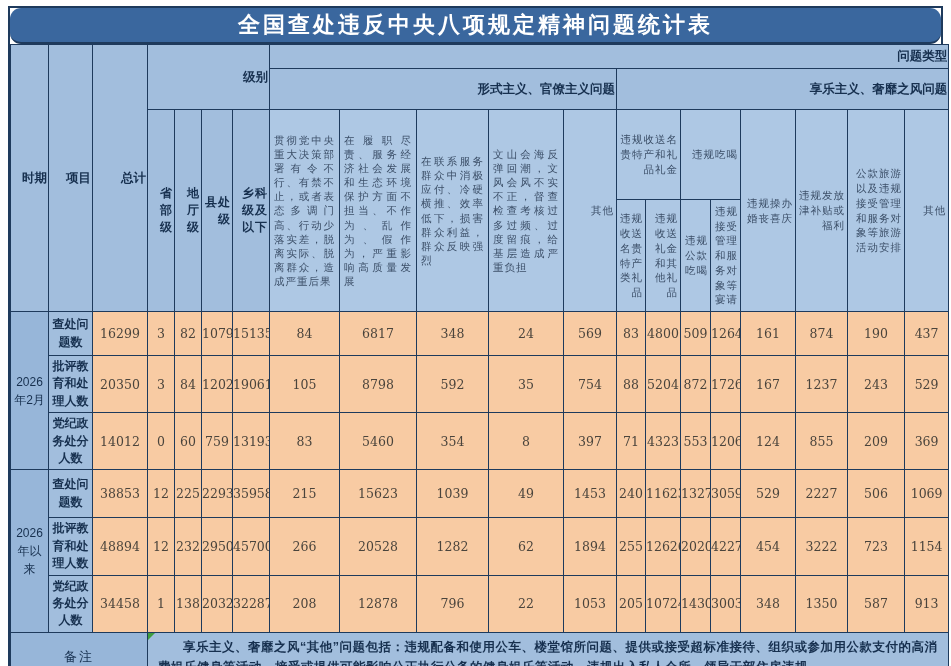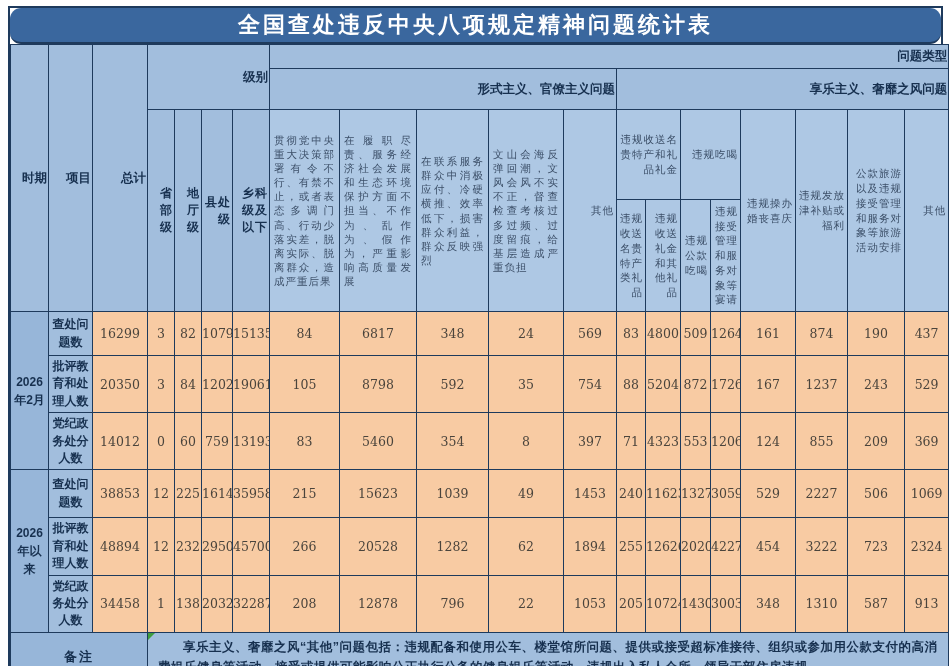"2026年2月" .period { font-weight: bold -> normal }
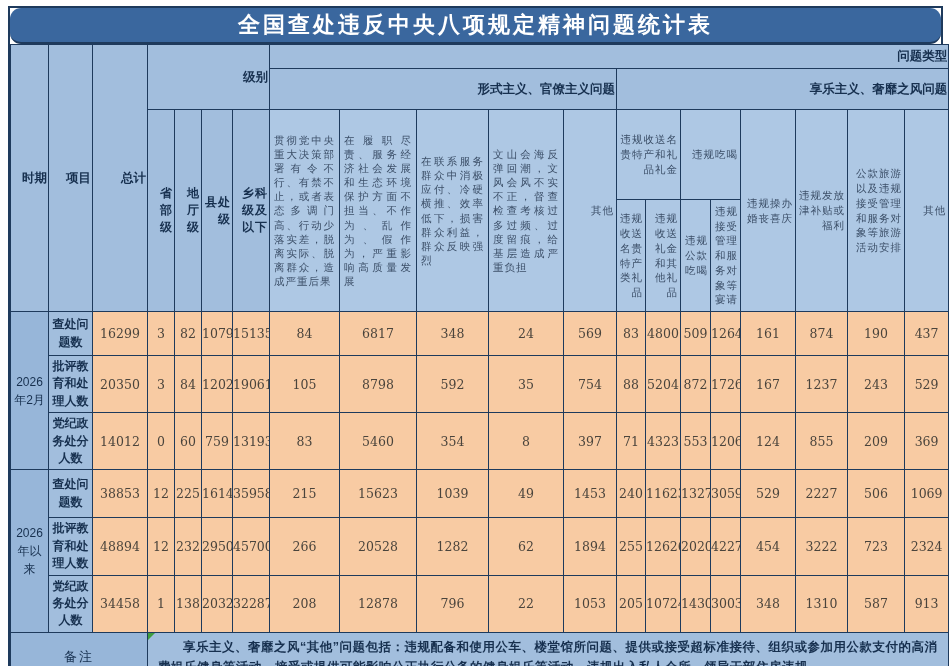"1614" td.num { text: 1614 -> 2293 }
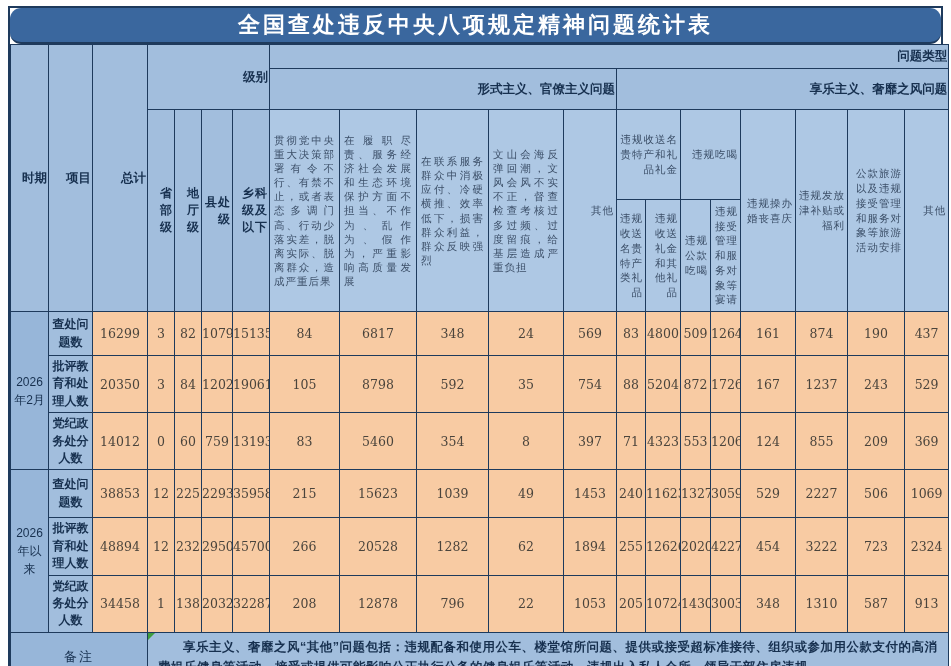"2324" td.num { text: 2324 -> 1154 }
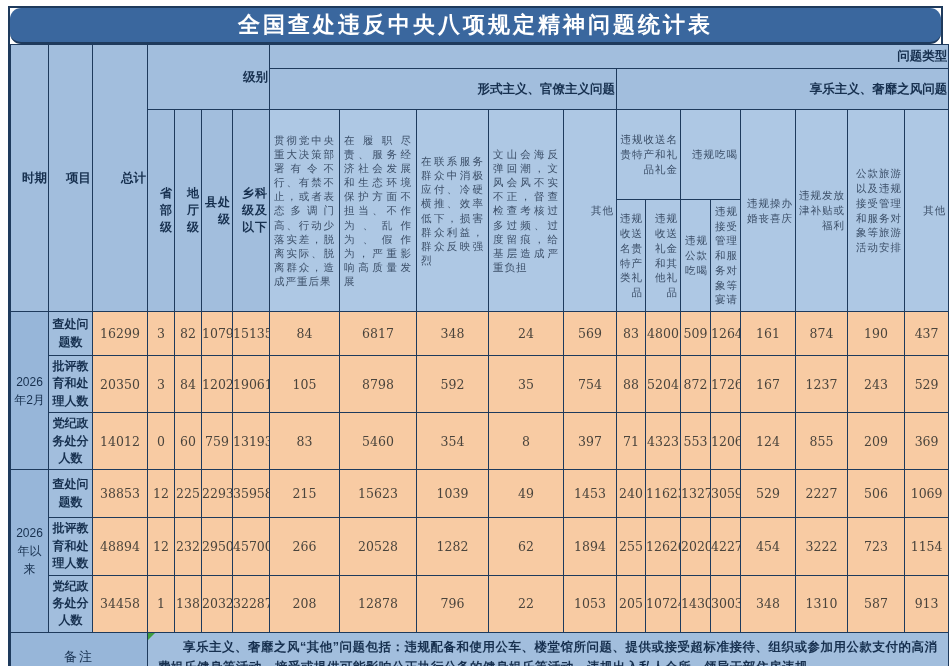"1310" td.num { text: 1310 -> 1350 }
